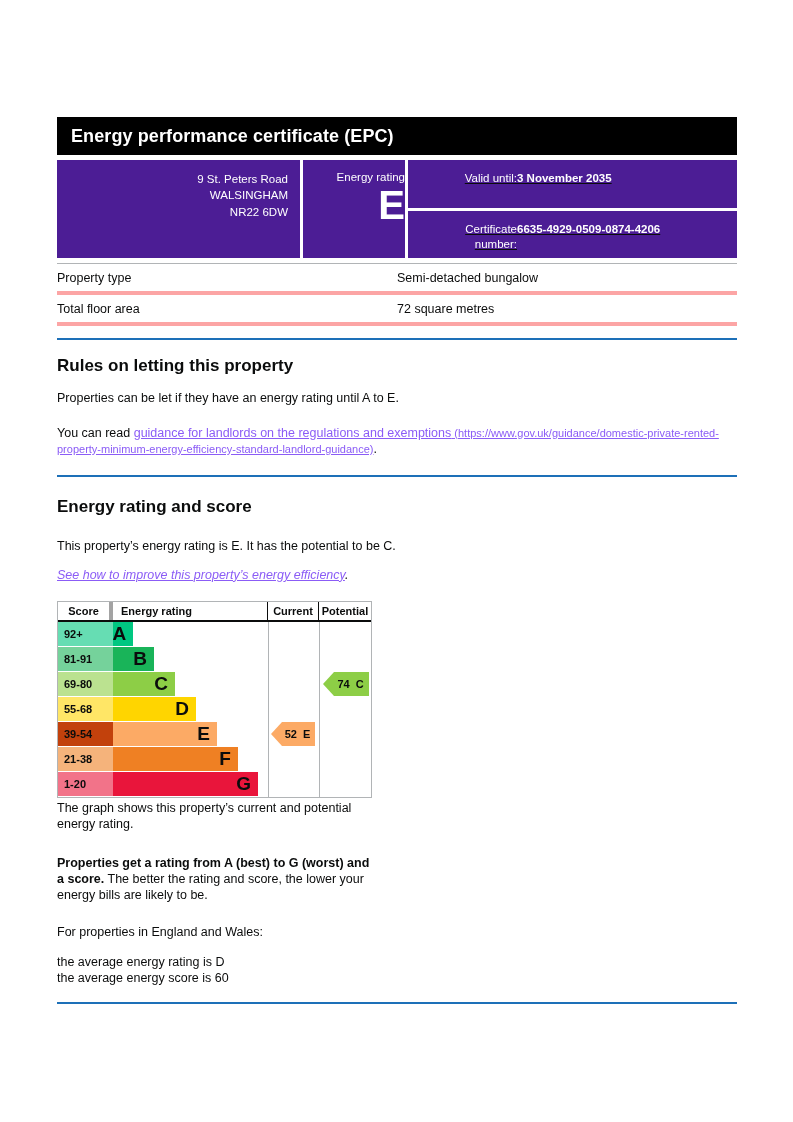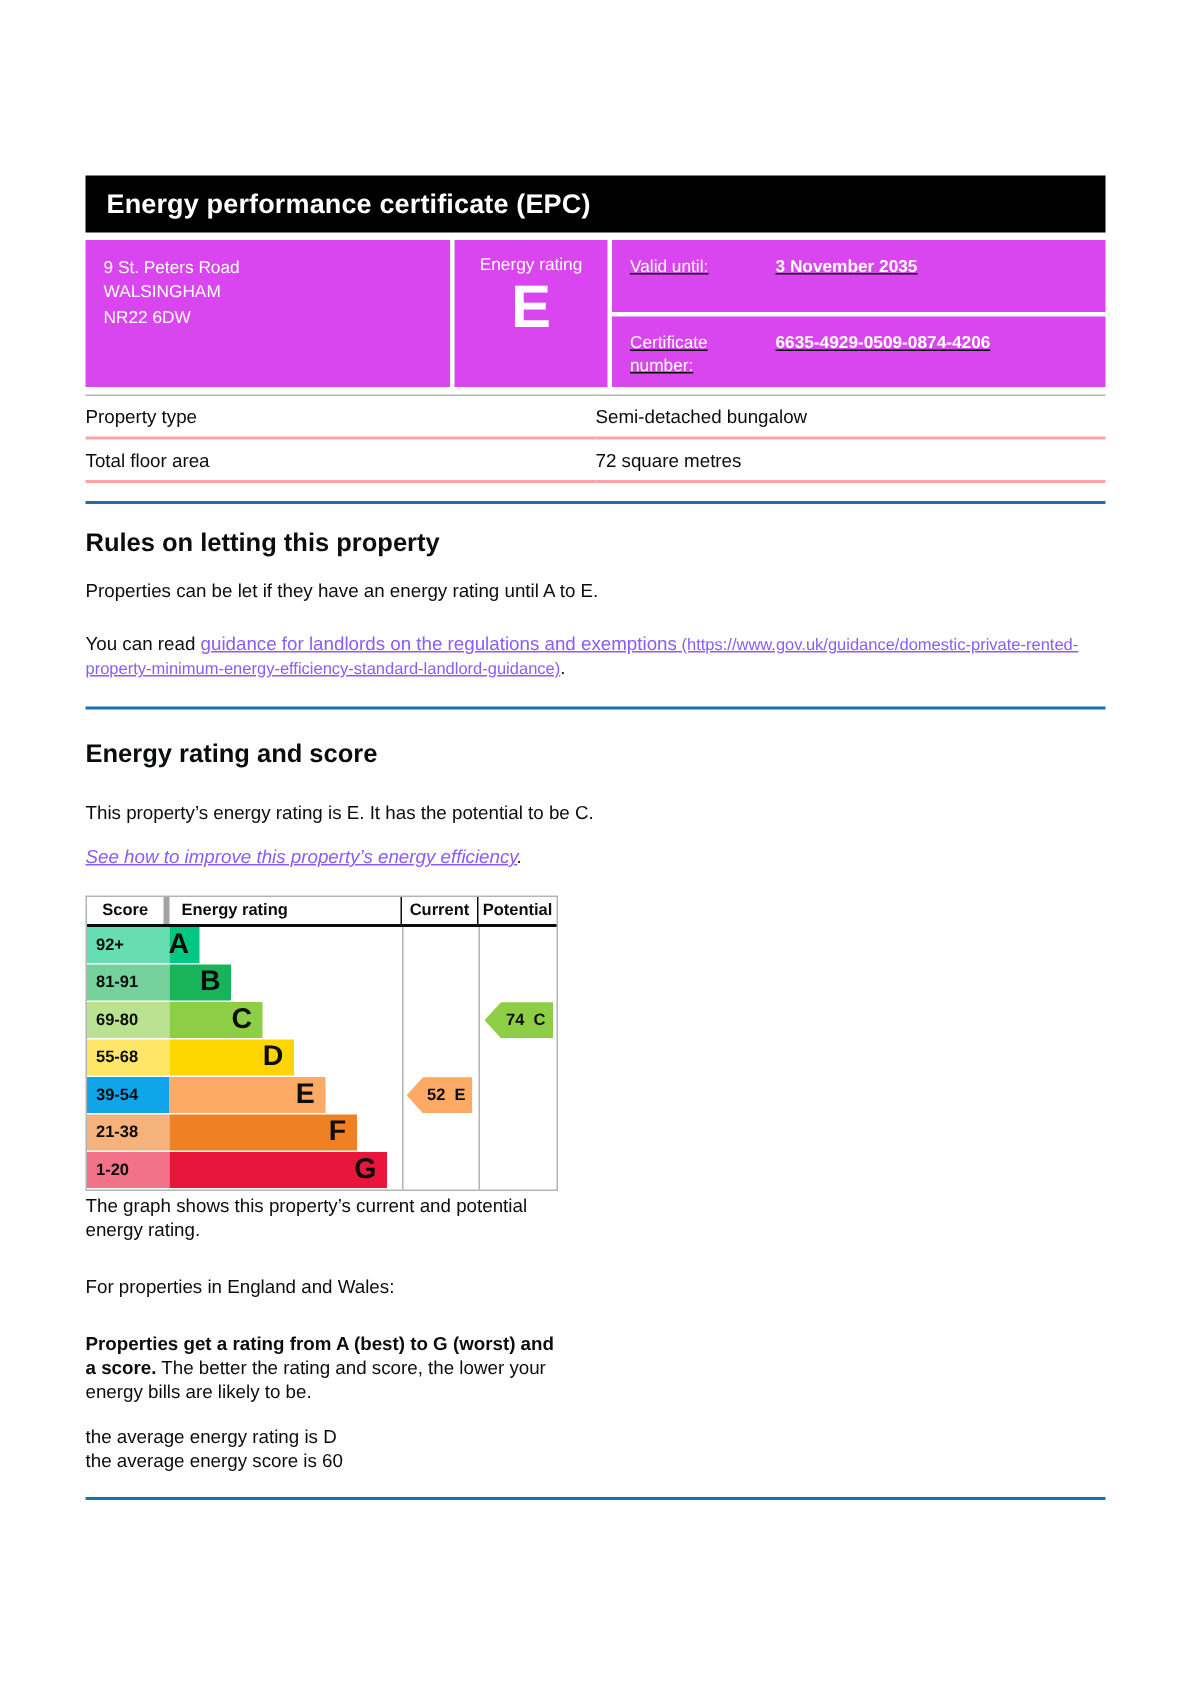"9 St. Peters Road" .summary .blue-box { background: #d946ef -> #4c1d95; text-align: none -> right }
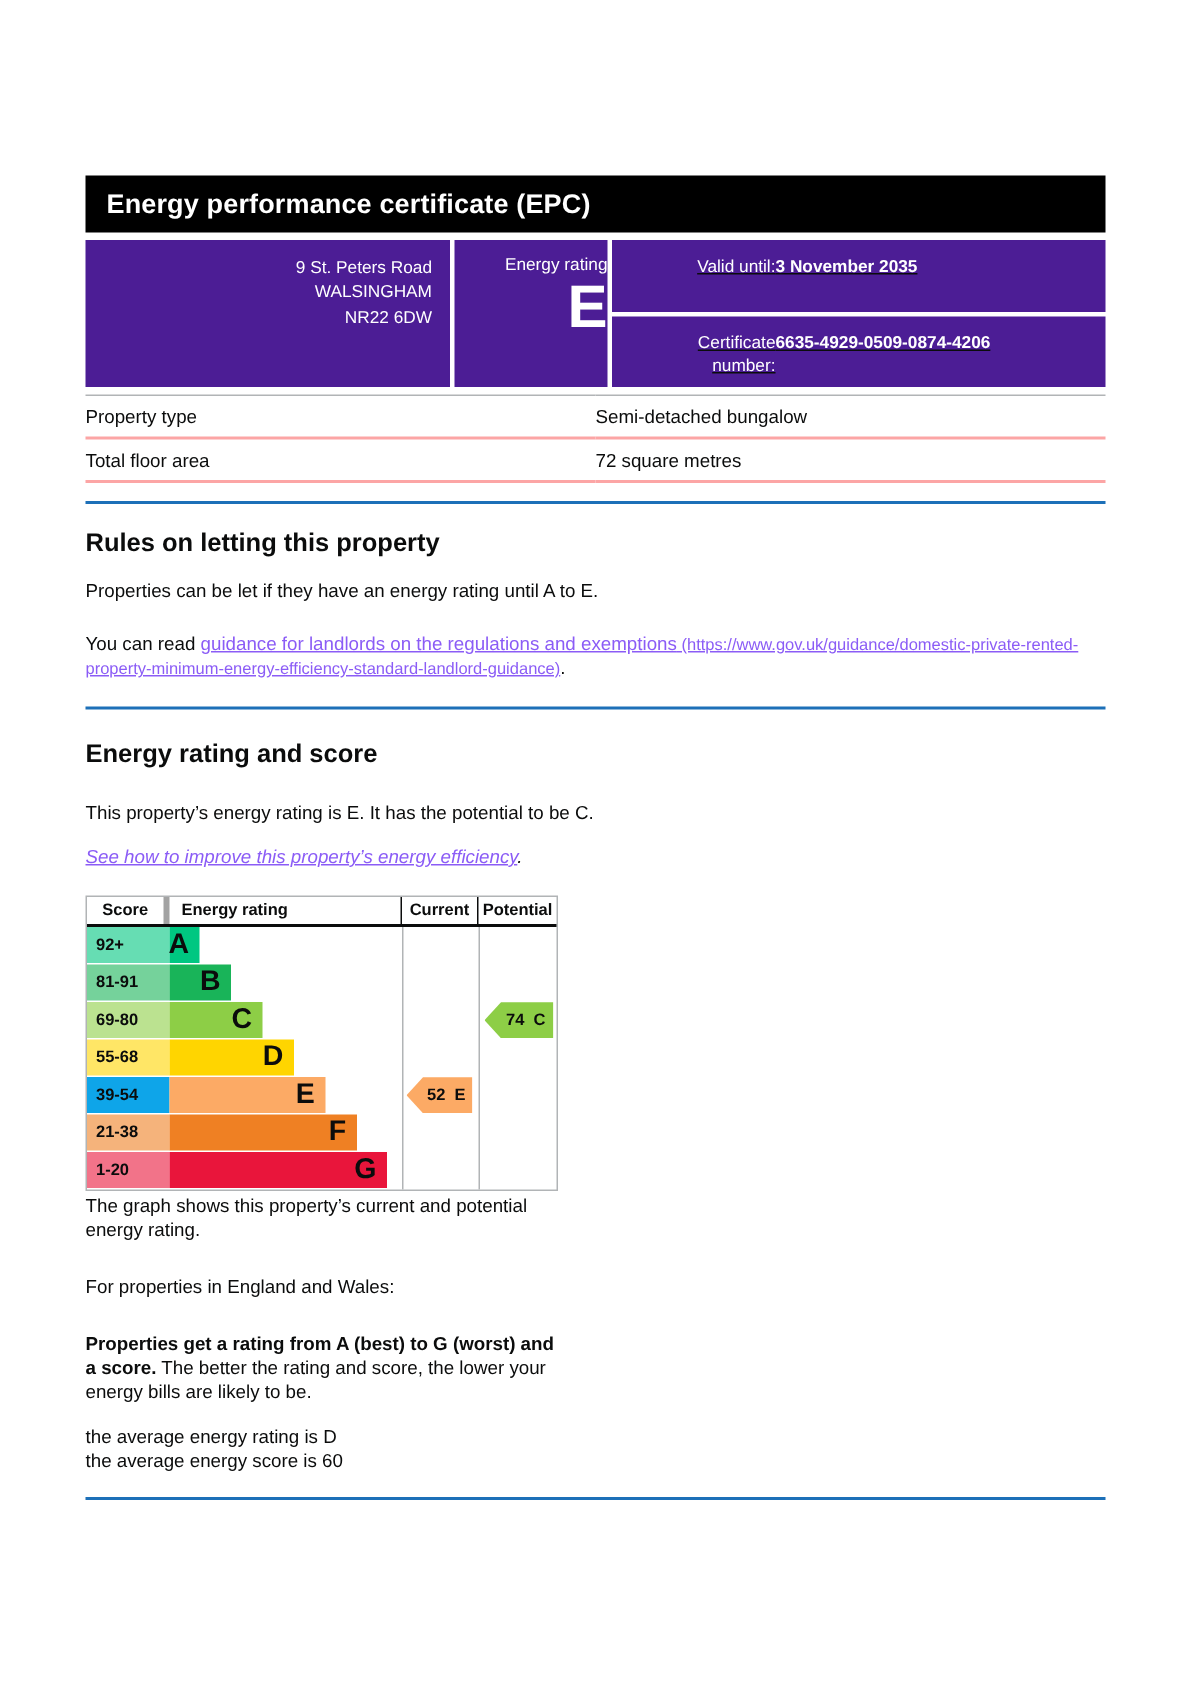"Property type" .facts-table td { border-bottom: 2px solid #fca5a5 -> 4px solid #fca5a5 }
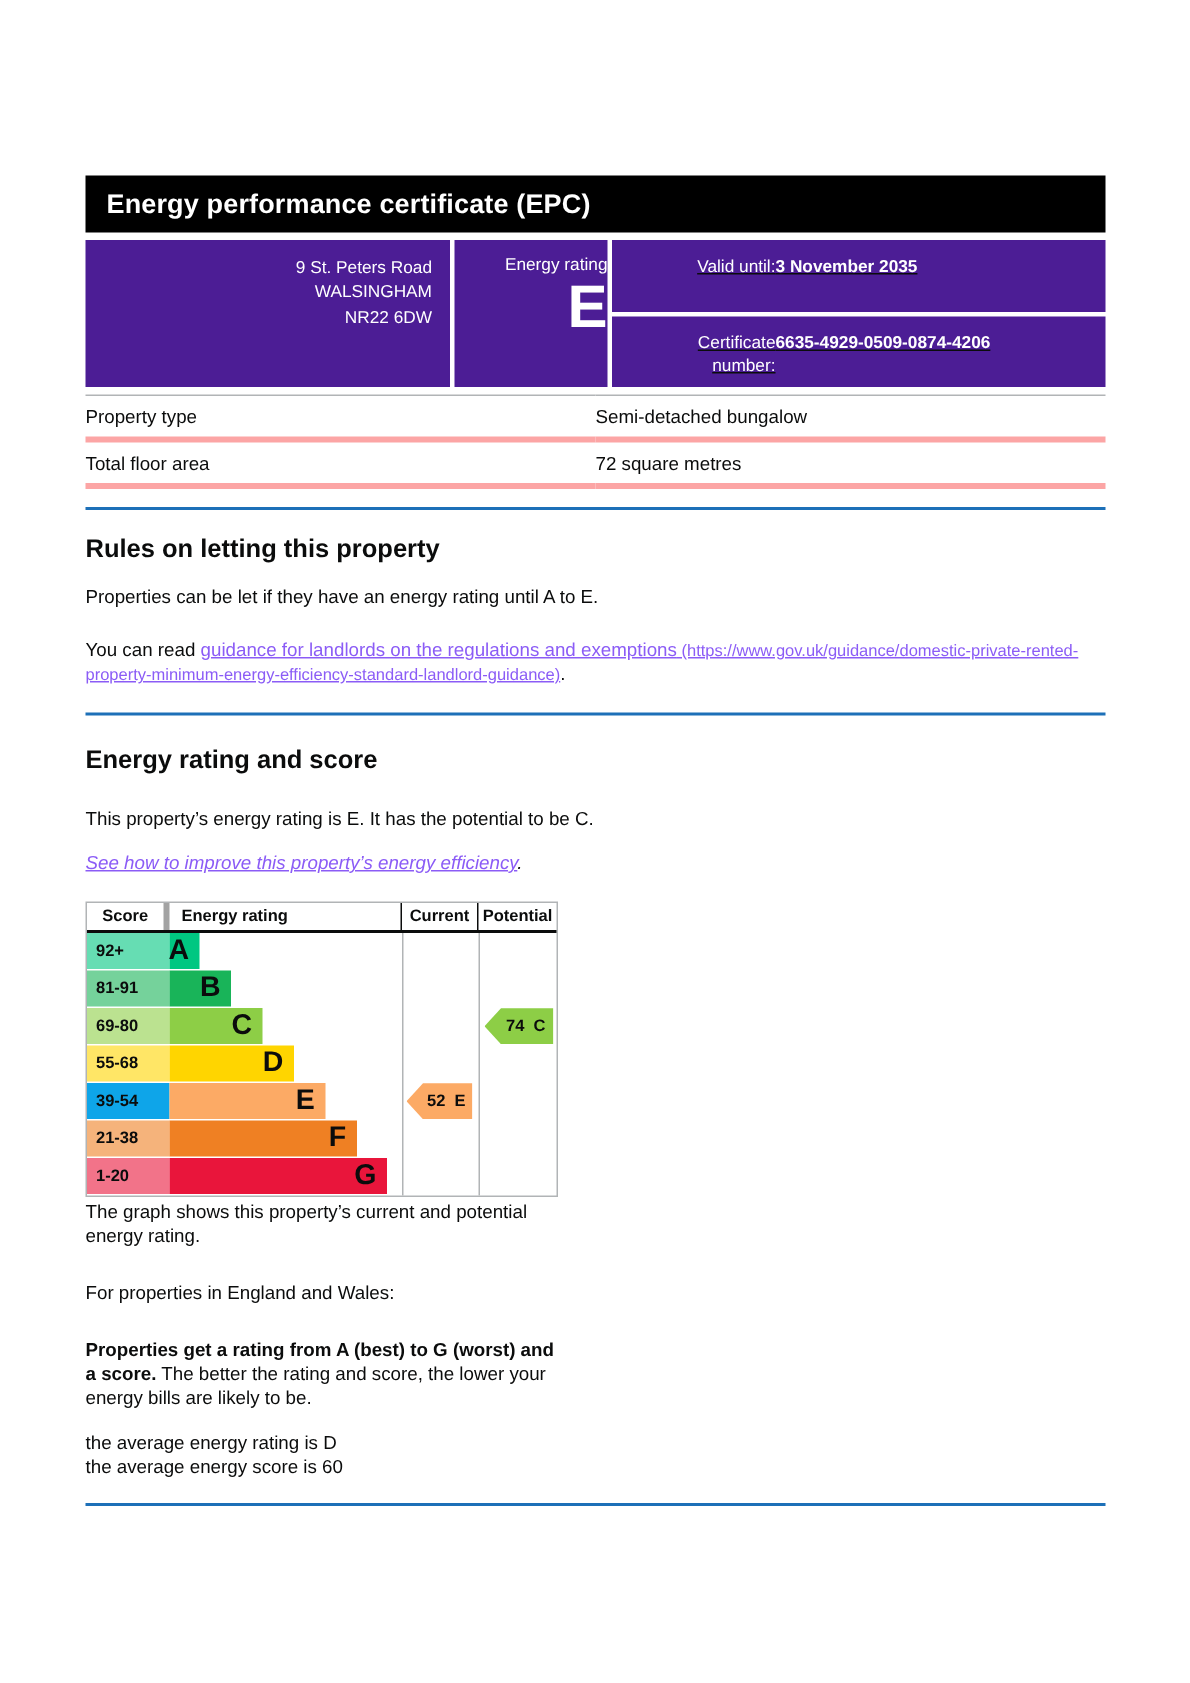"39-54" div.score-cell { background: #0ea5e9 -> #c2410c }
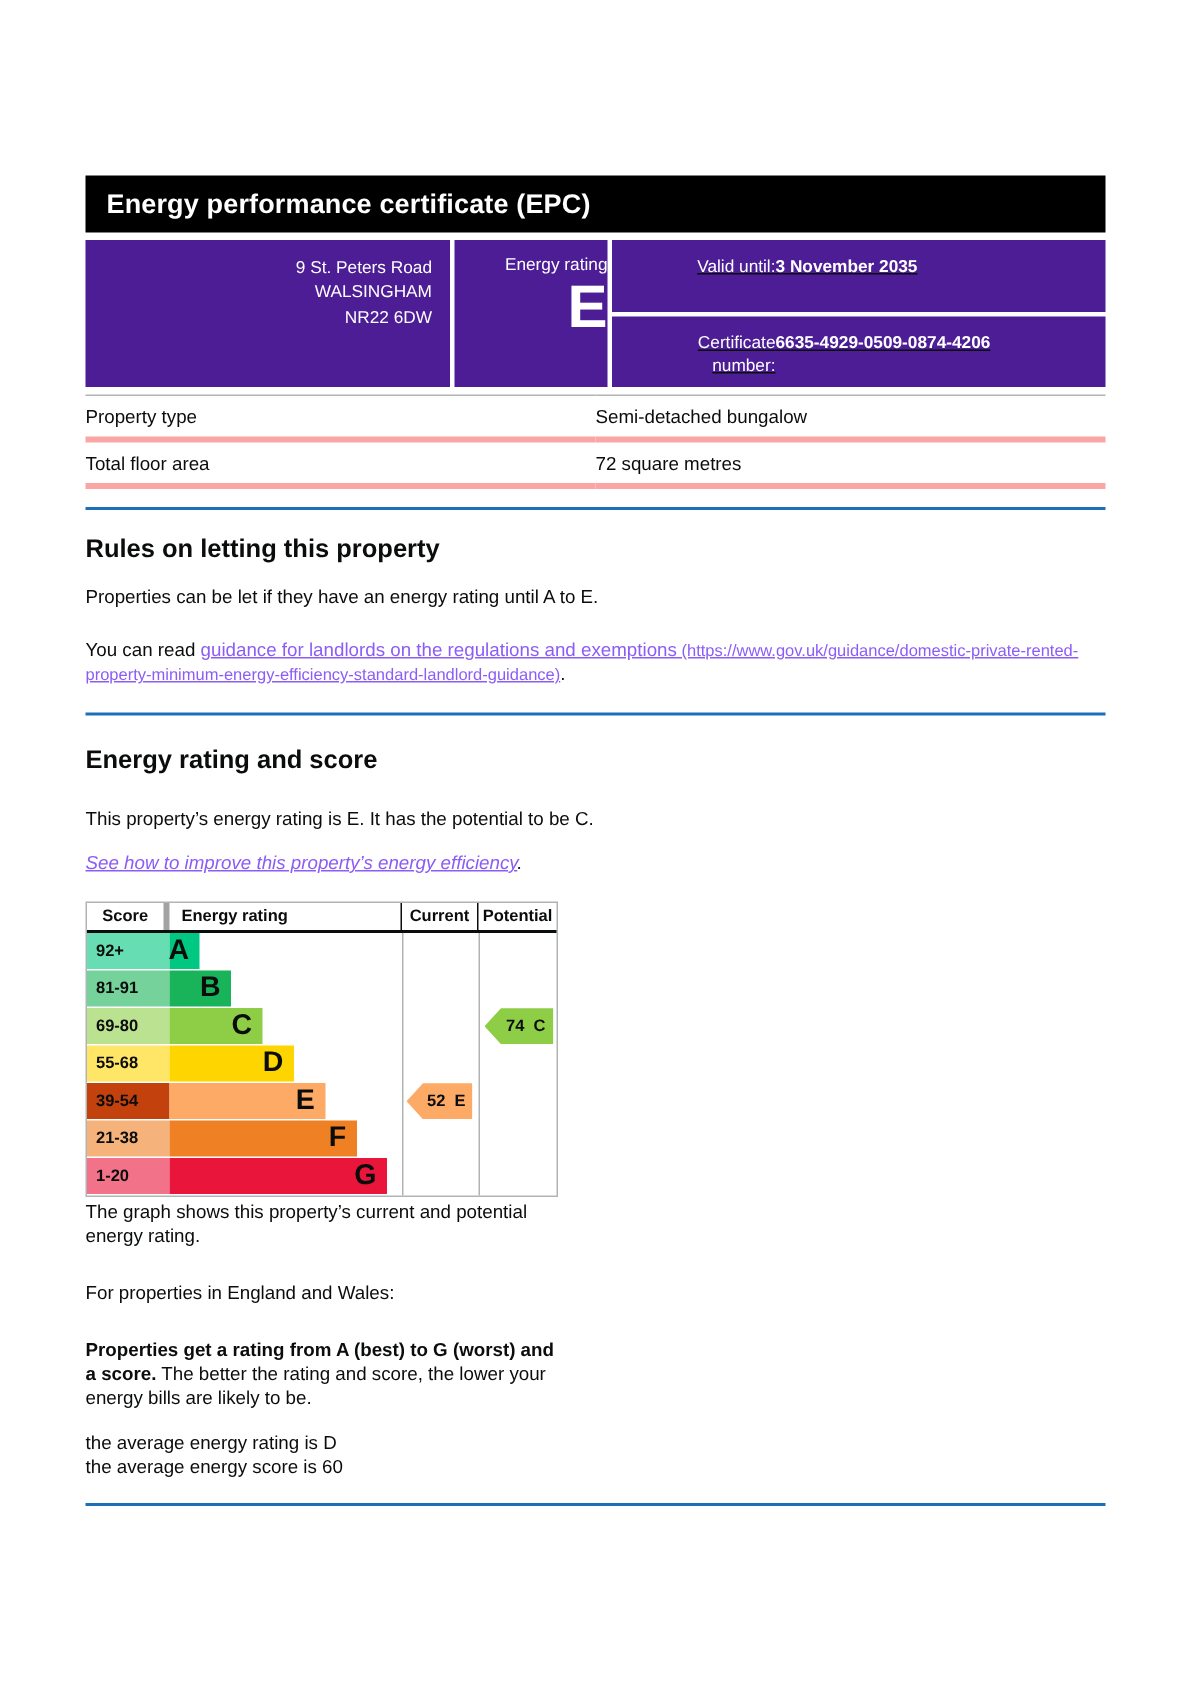"For properties in England and" p.para { order: before "Properties get a rating from" -> after "Properties get a rating from" }
